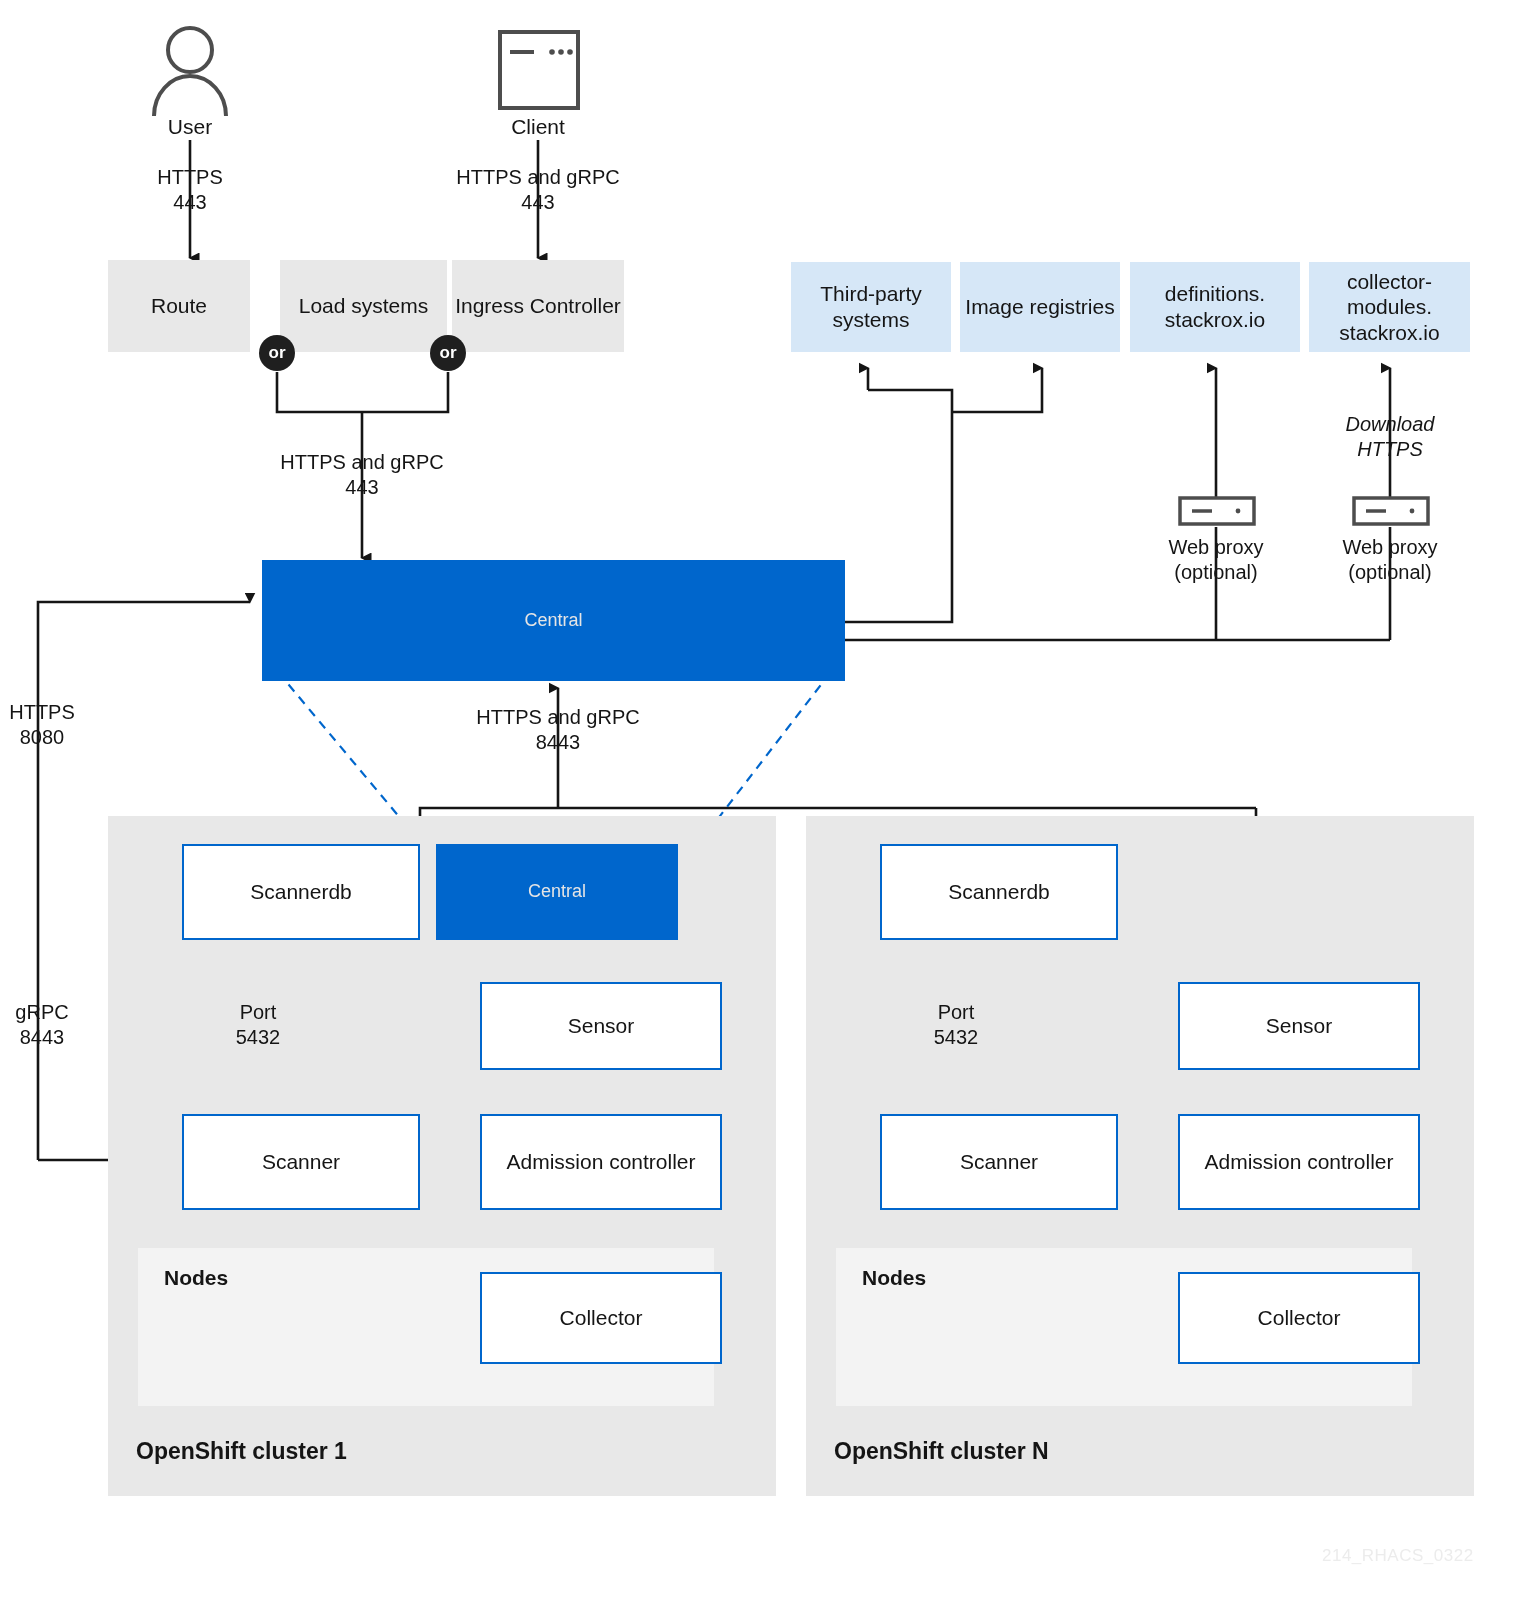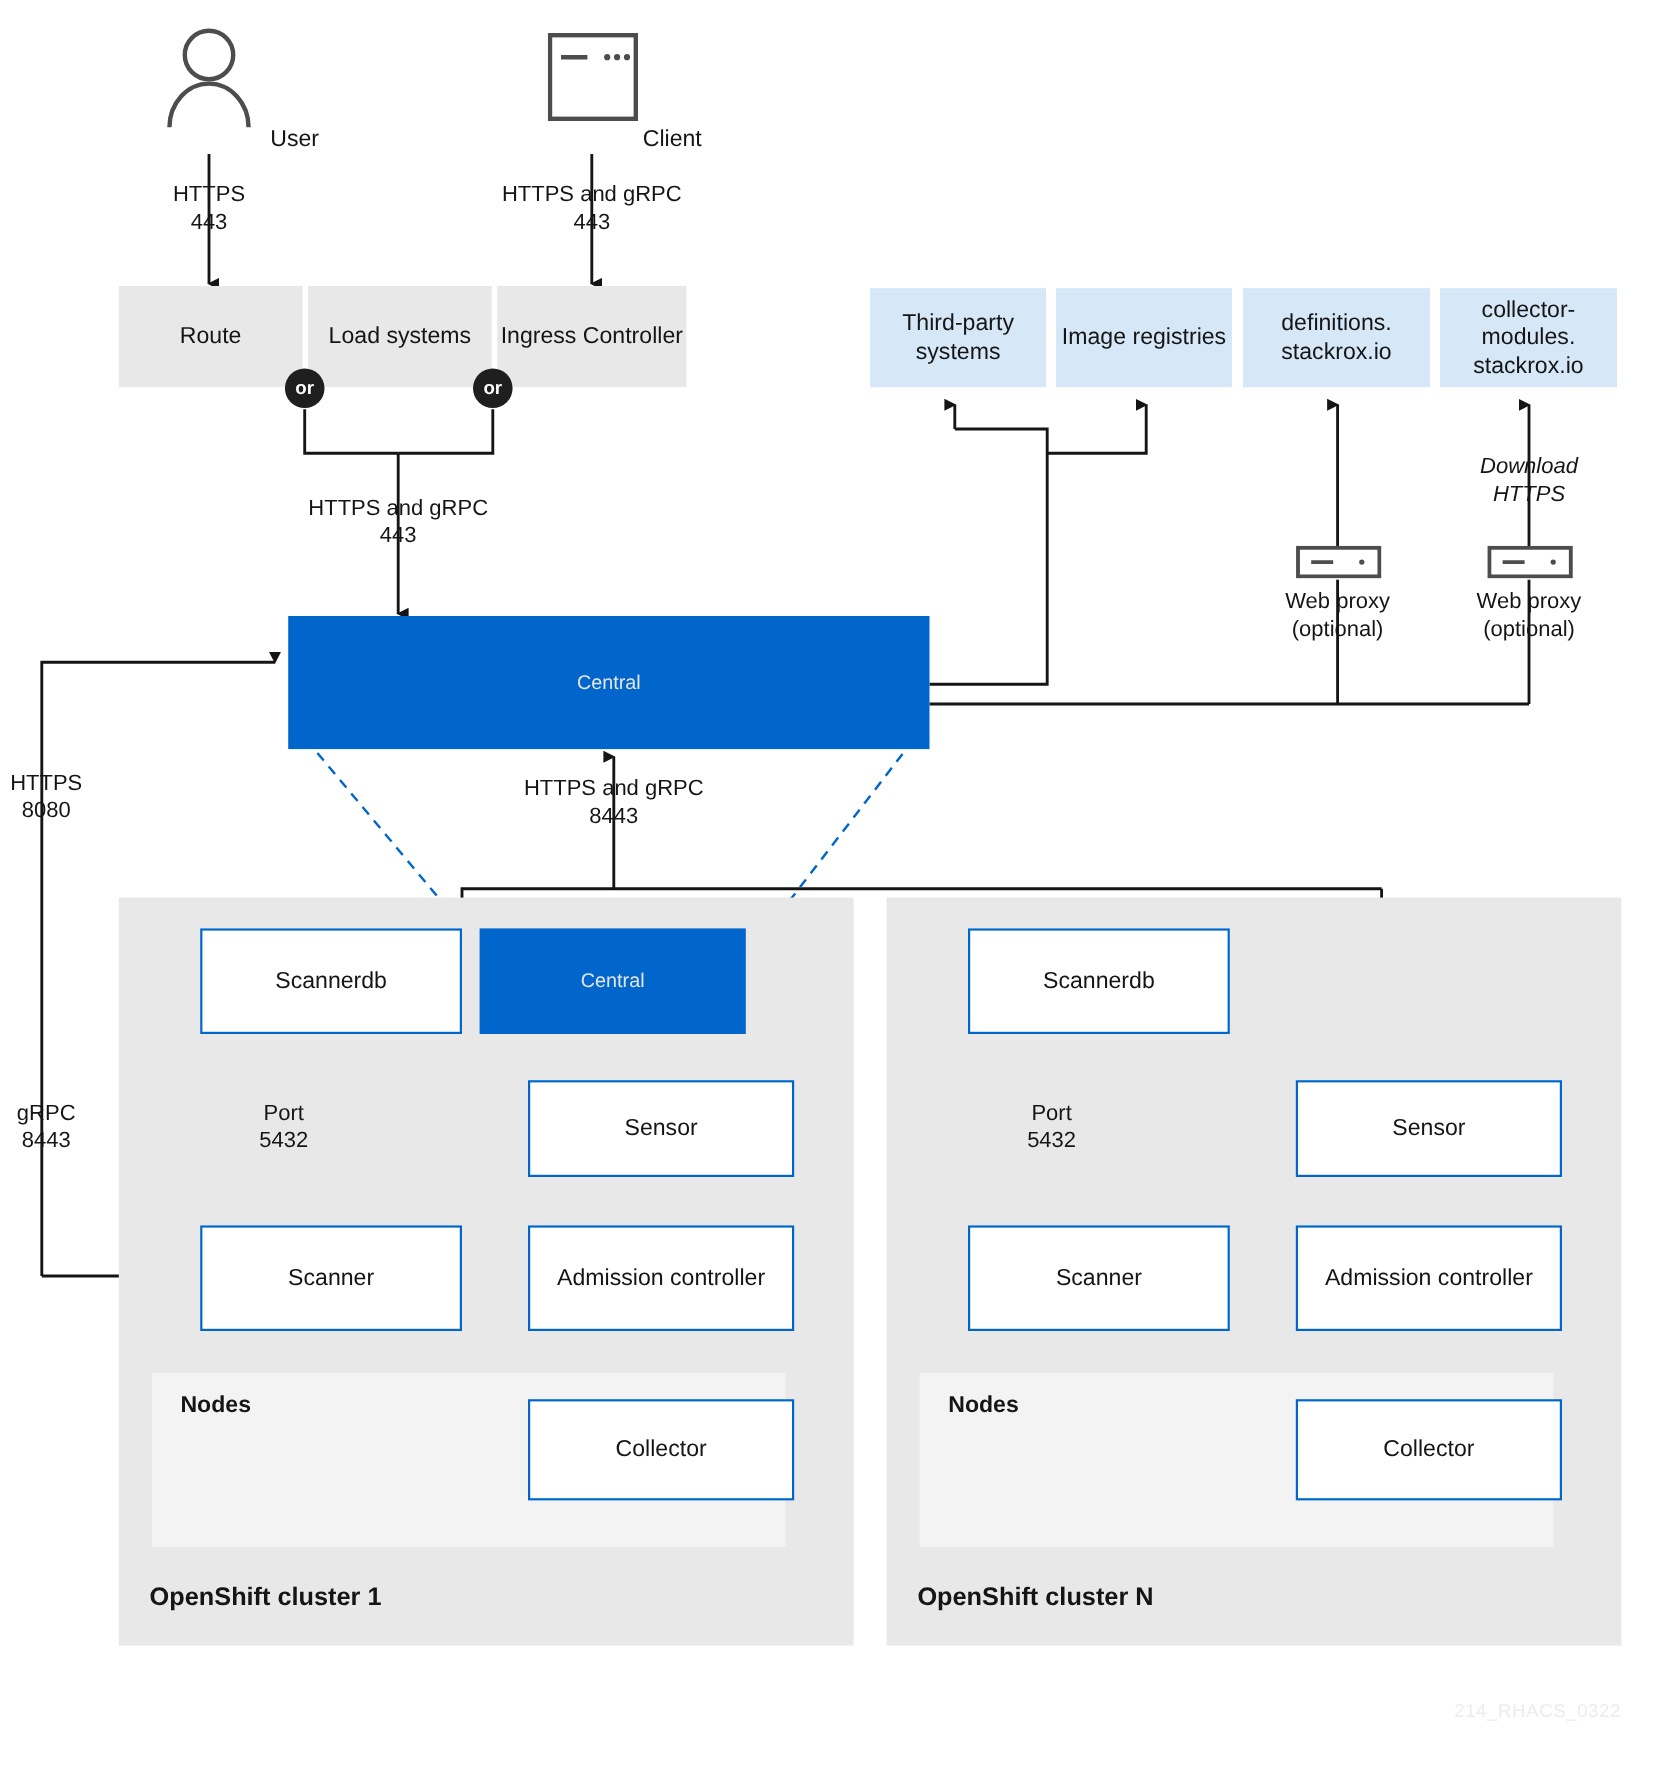"User" .actor-label { text-align: right -> center }
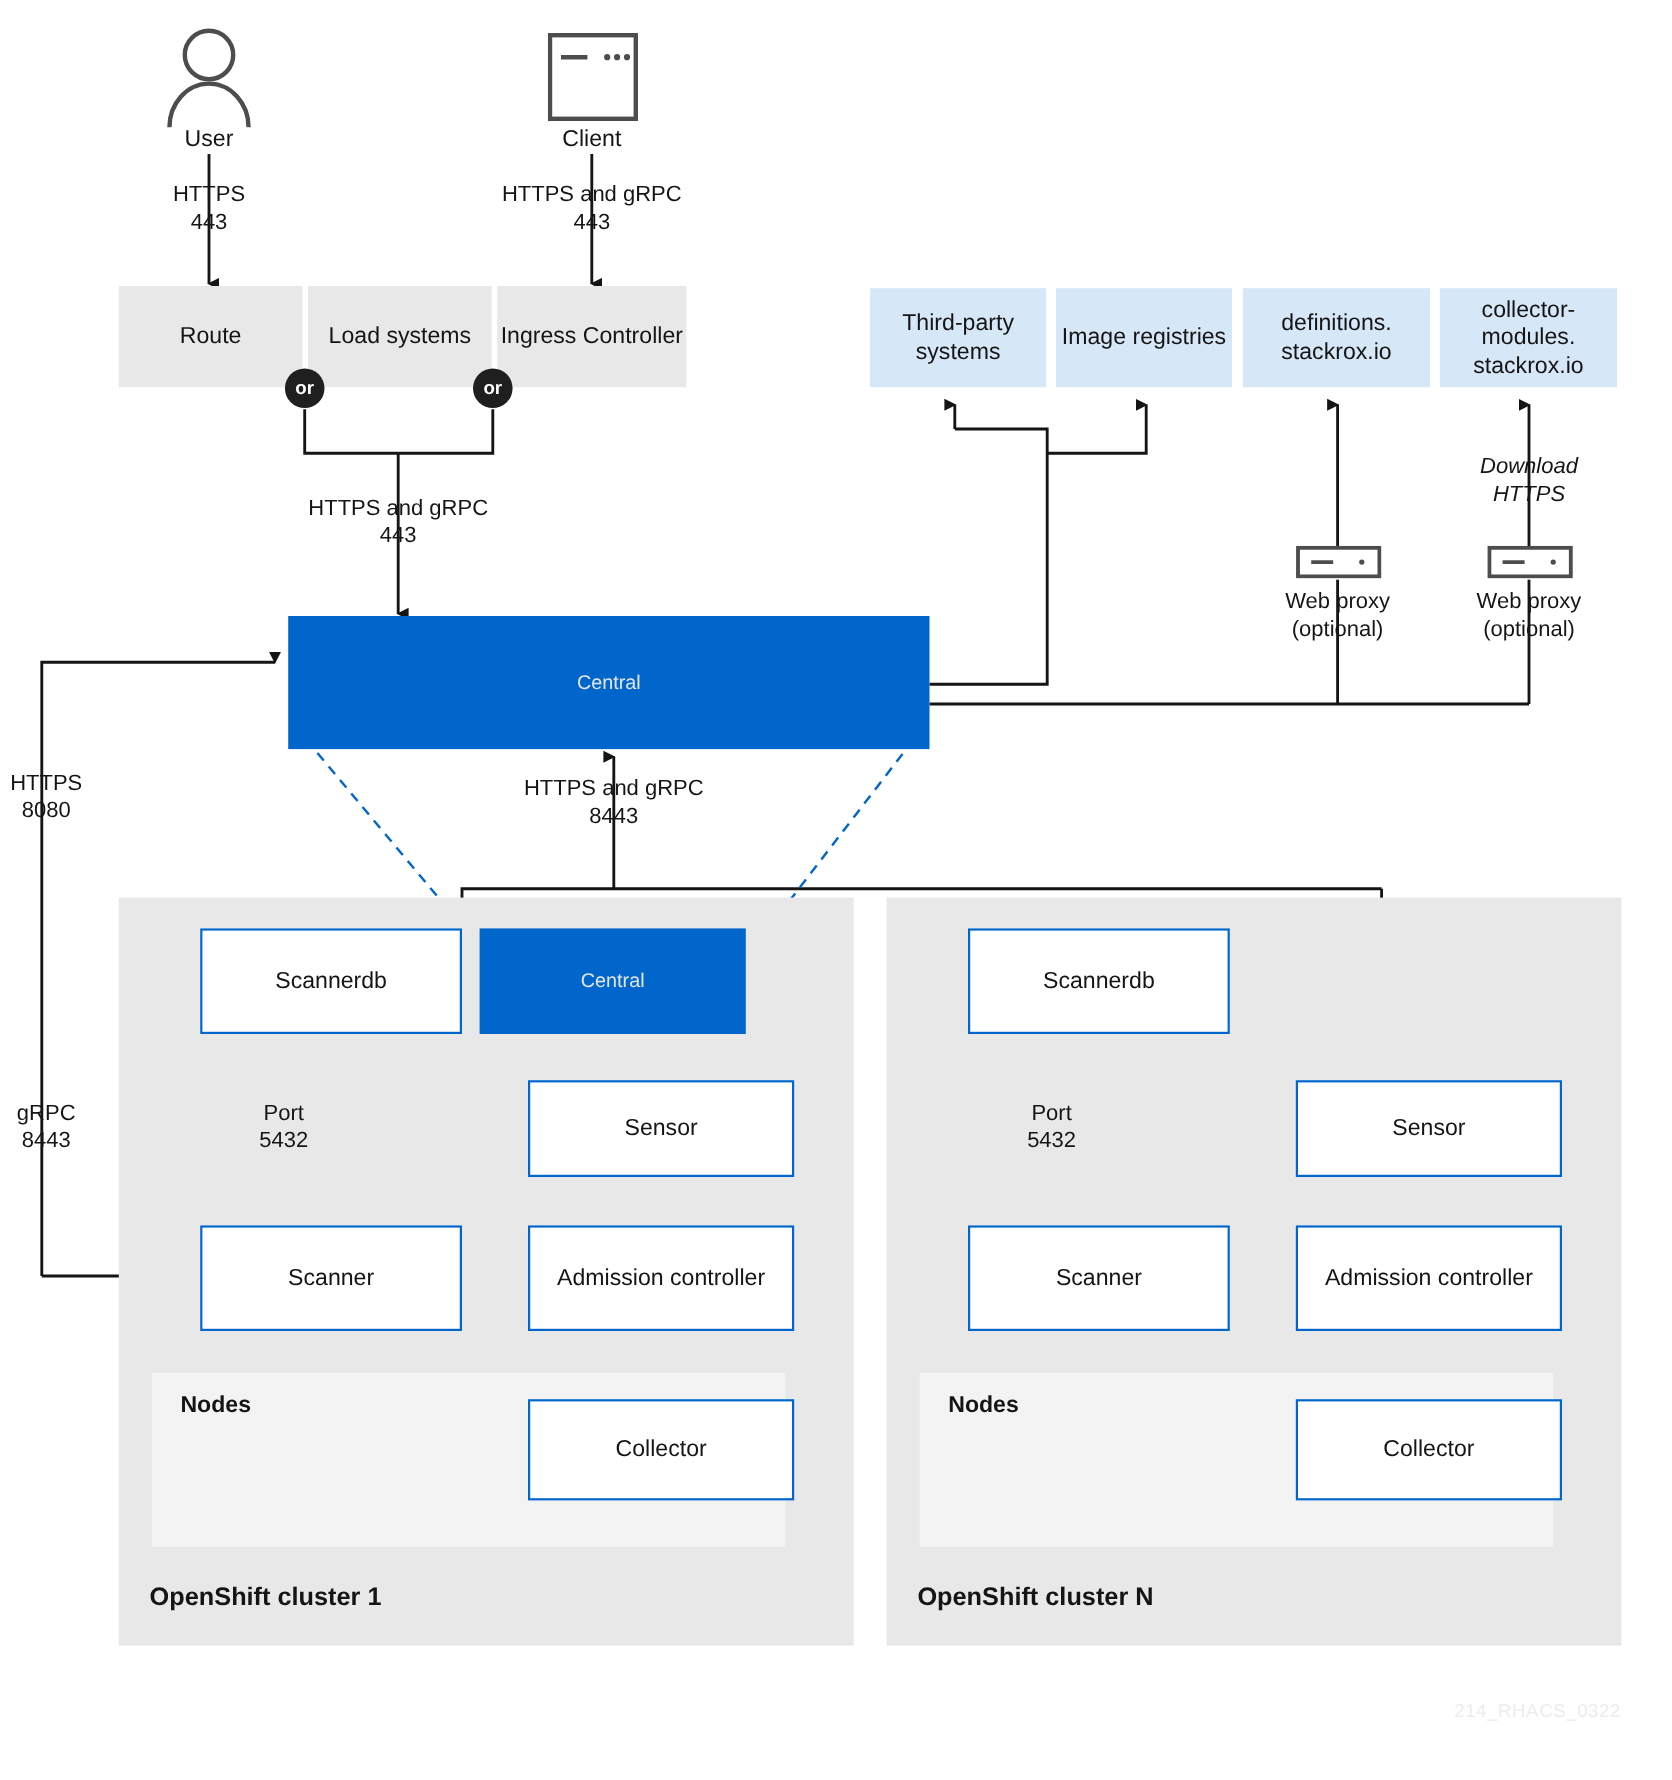"Route" div.node { width: 167px -> 142px }
